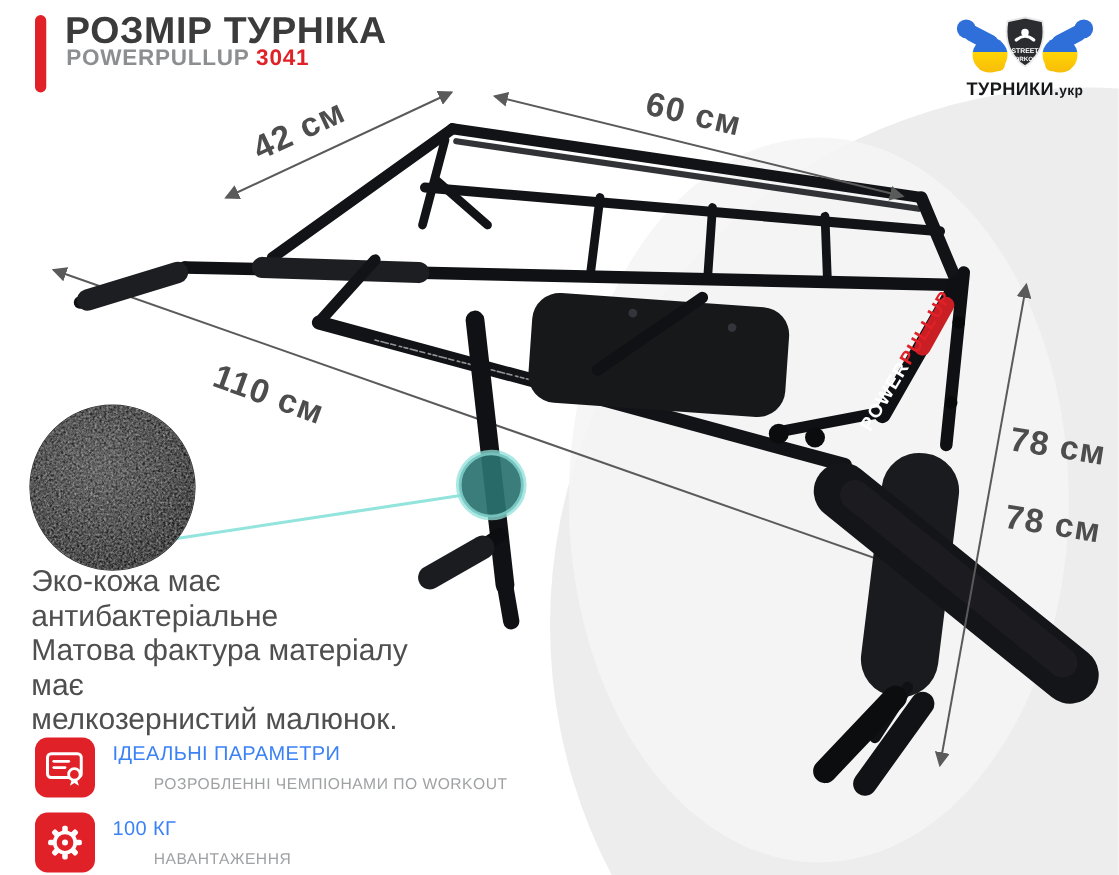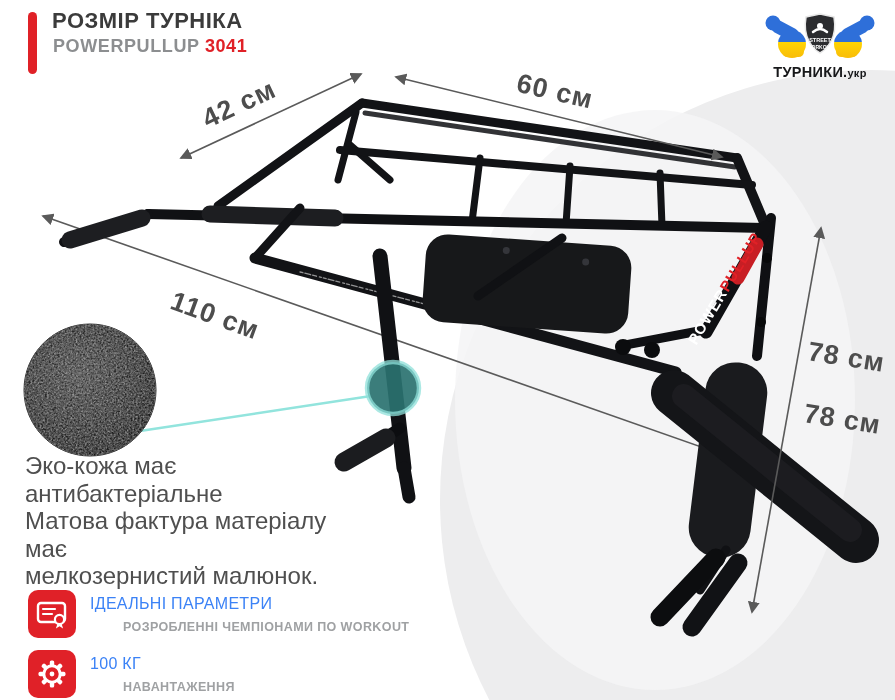"РОЗМІР ТУРНІКА" .title { font-size: 22px -> 30px }
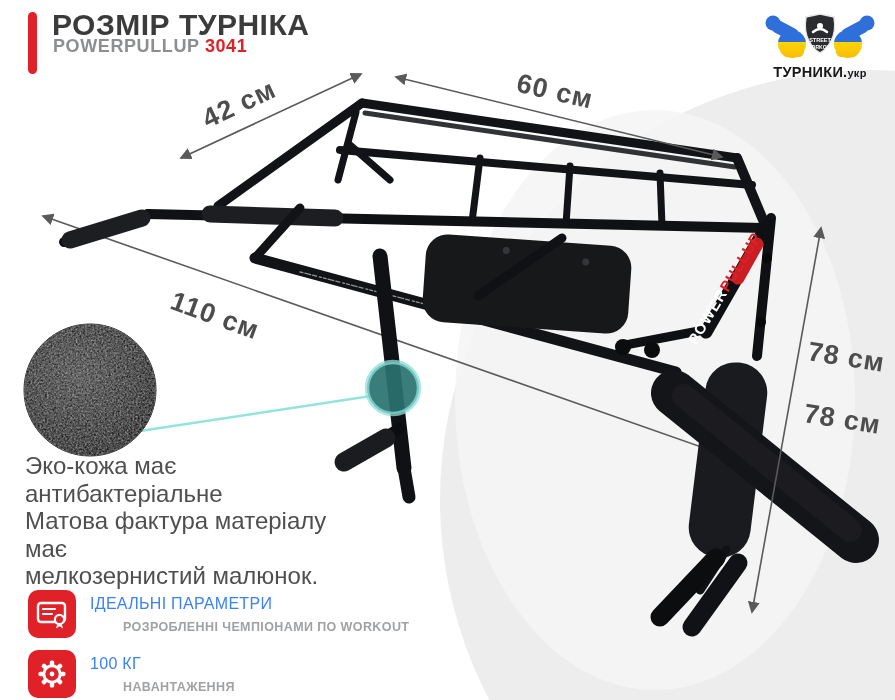"РОЗРОБЛЕННІ ЧЕМПІОНАМИ ПО WORKOUT" .f-sub { font-weight: 700 -> 400 }
